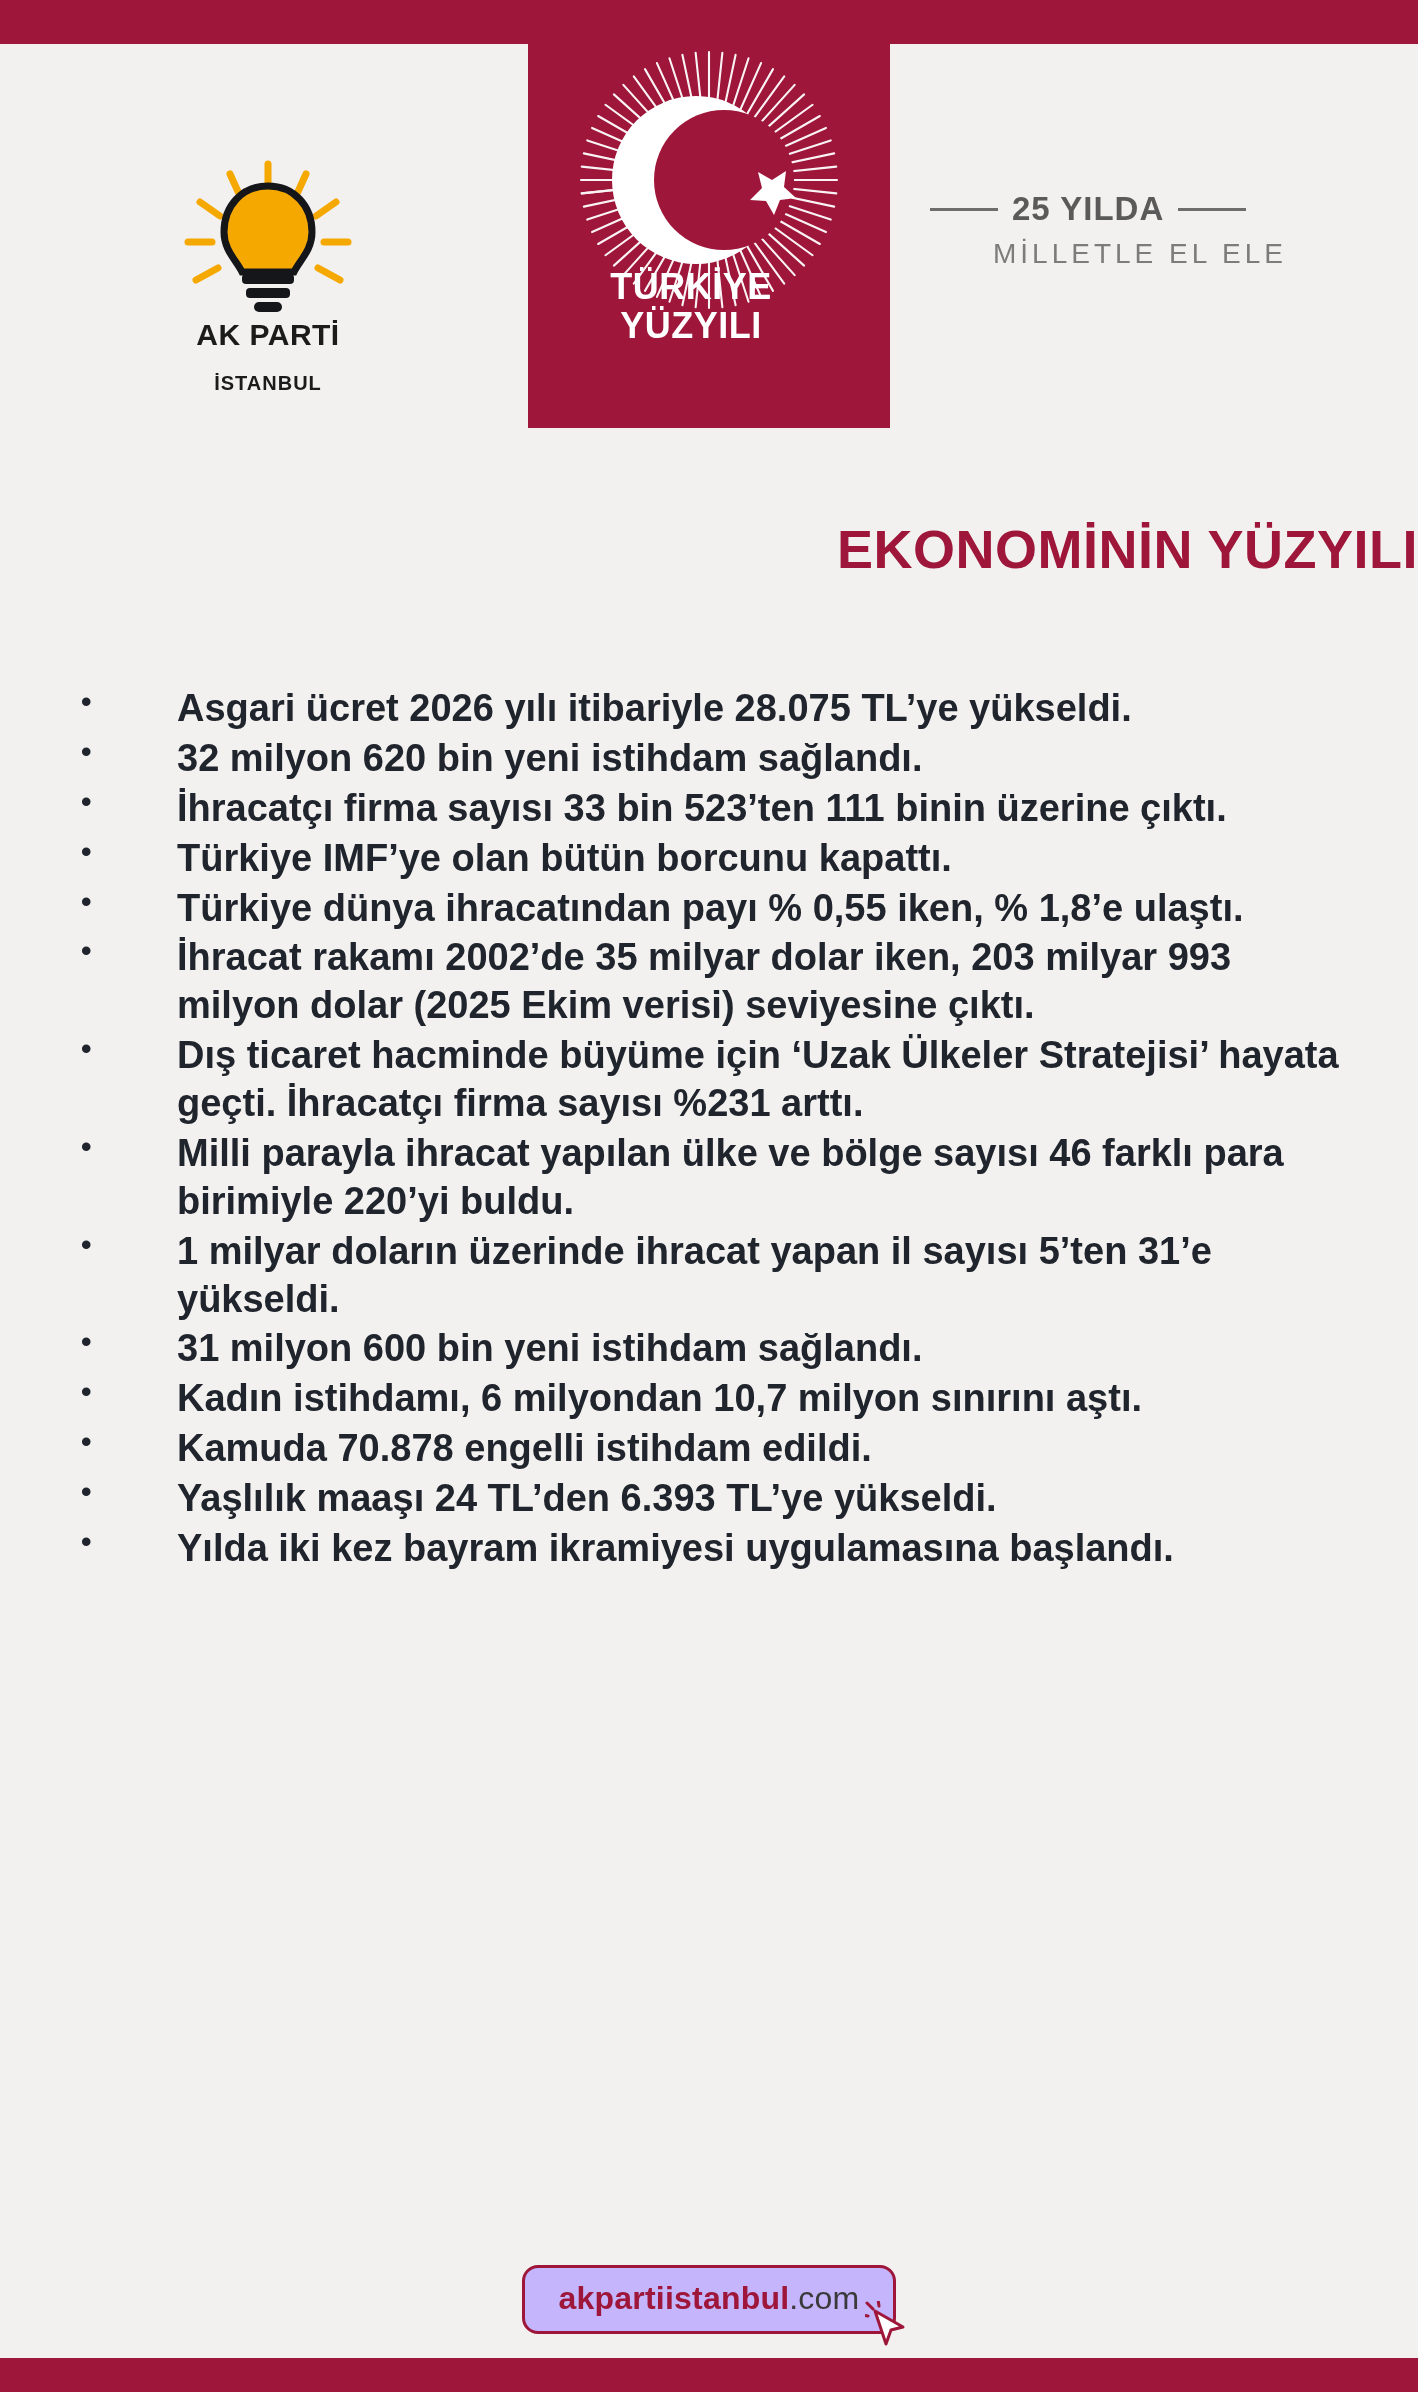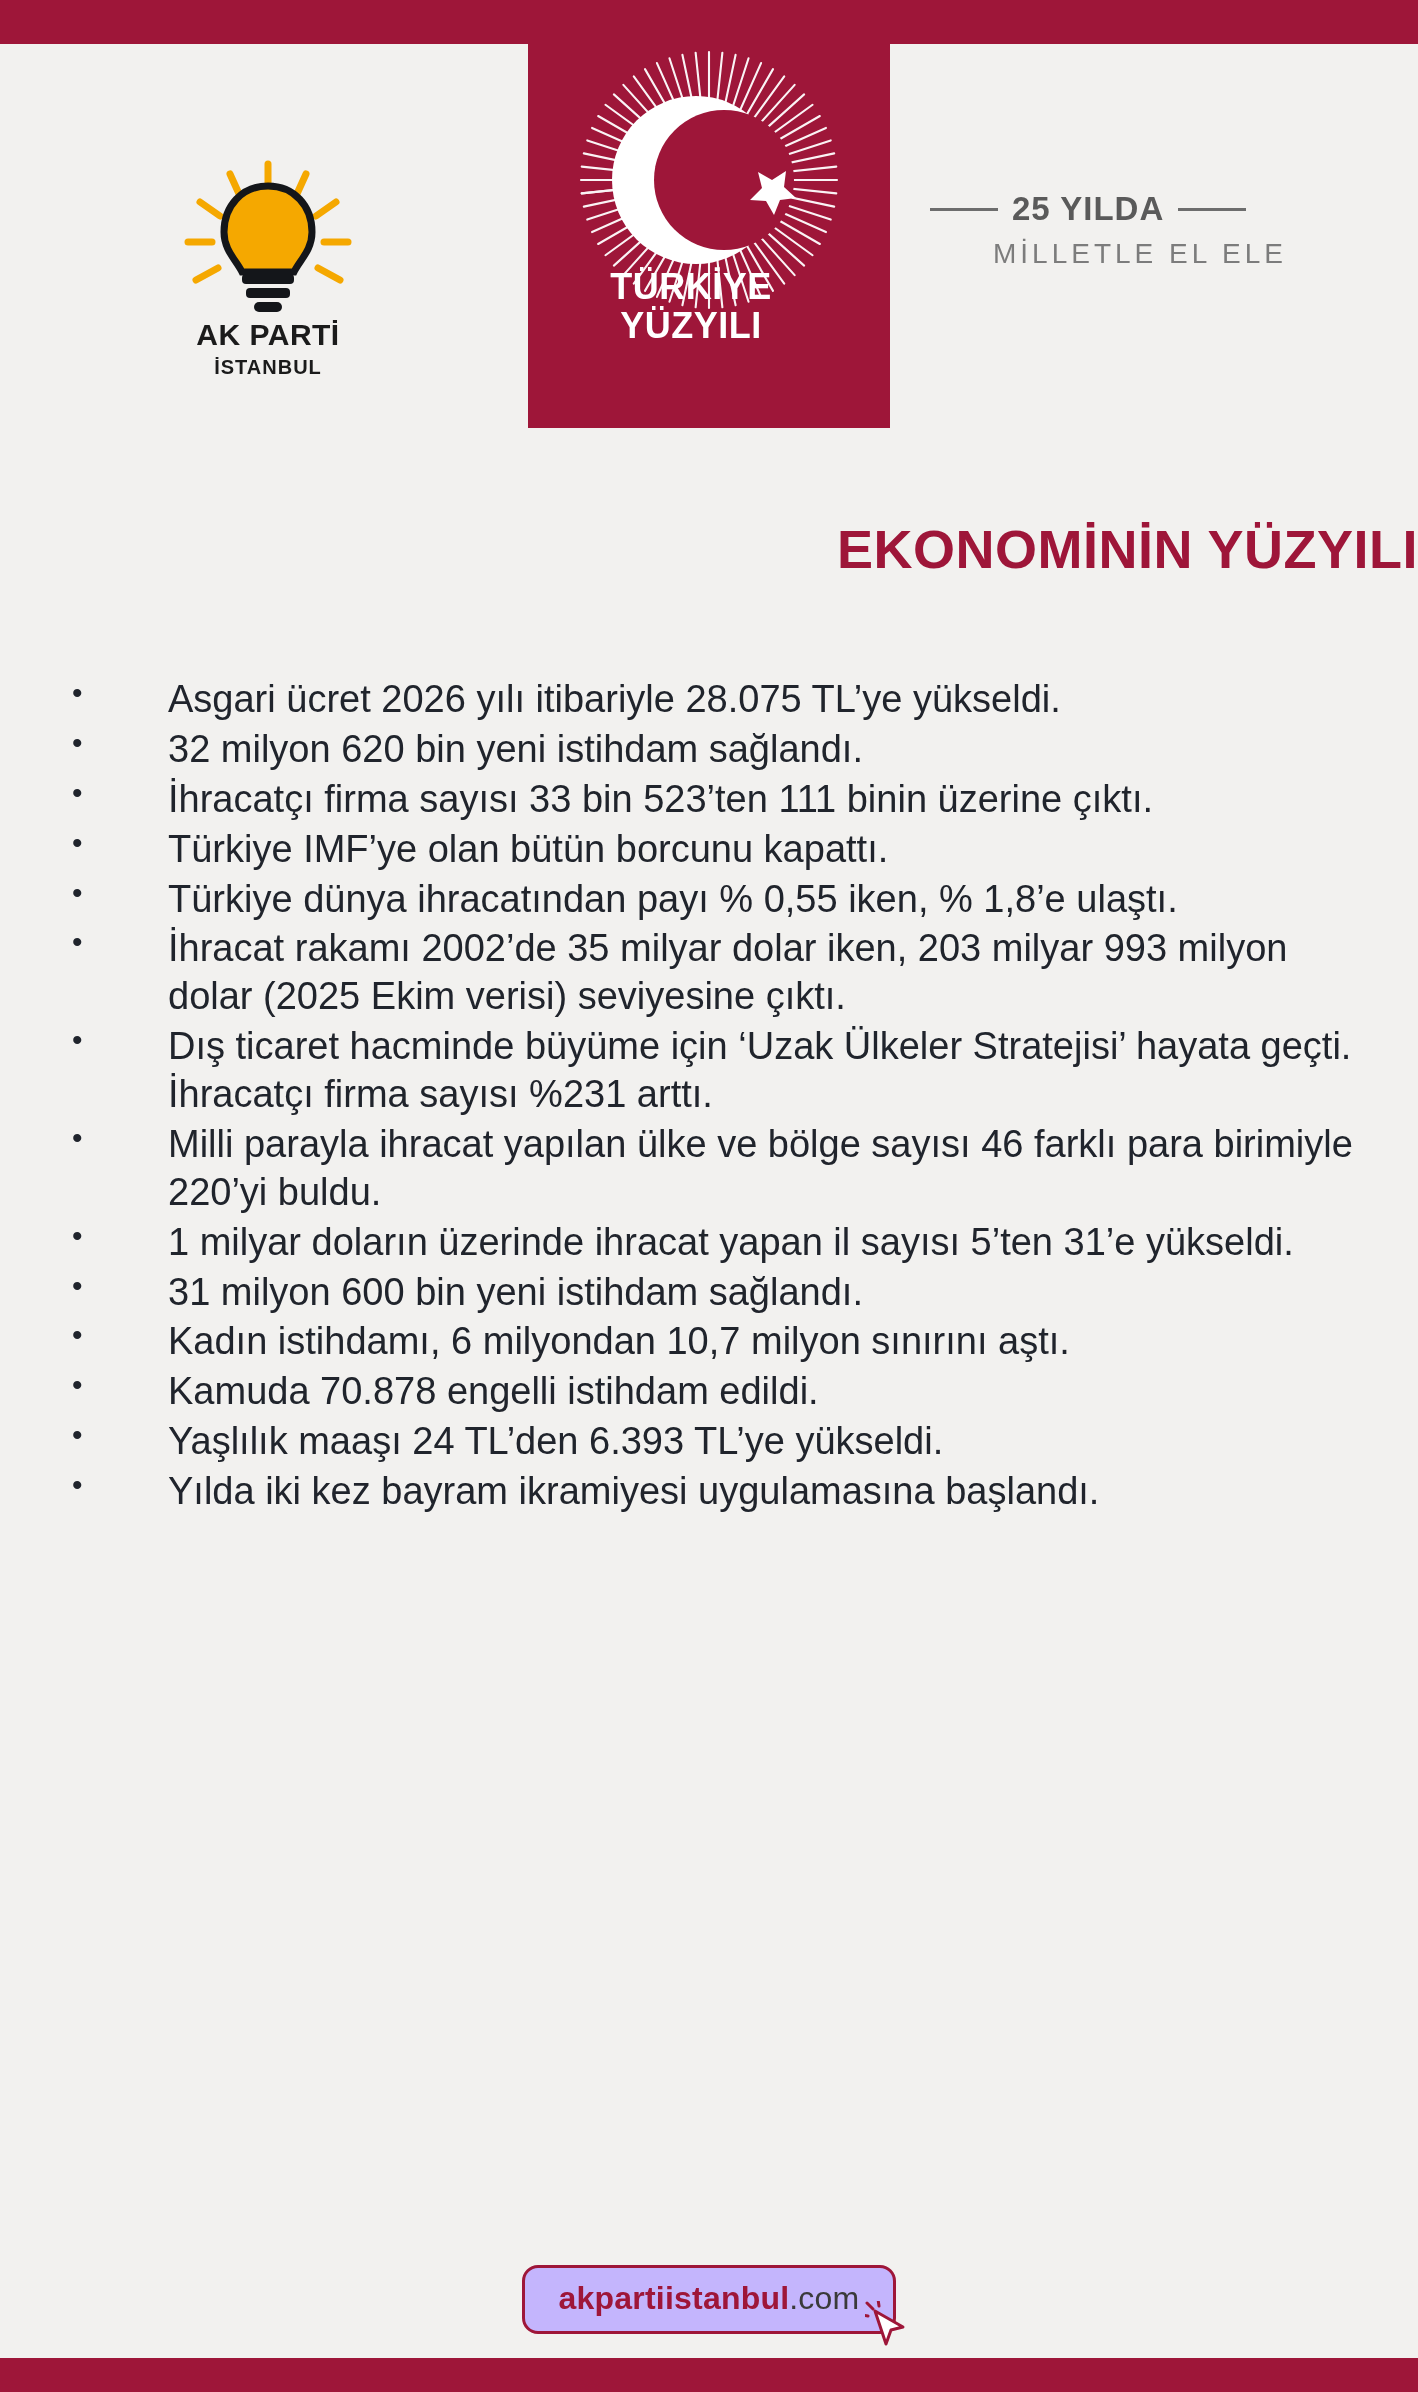"İSTANBUL" .akp-sub { margin-top: 4px -> 20px }
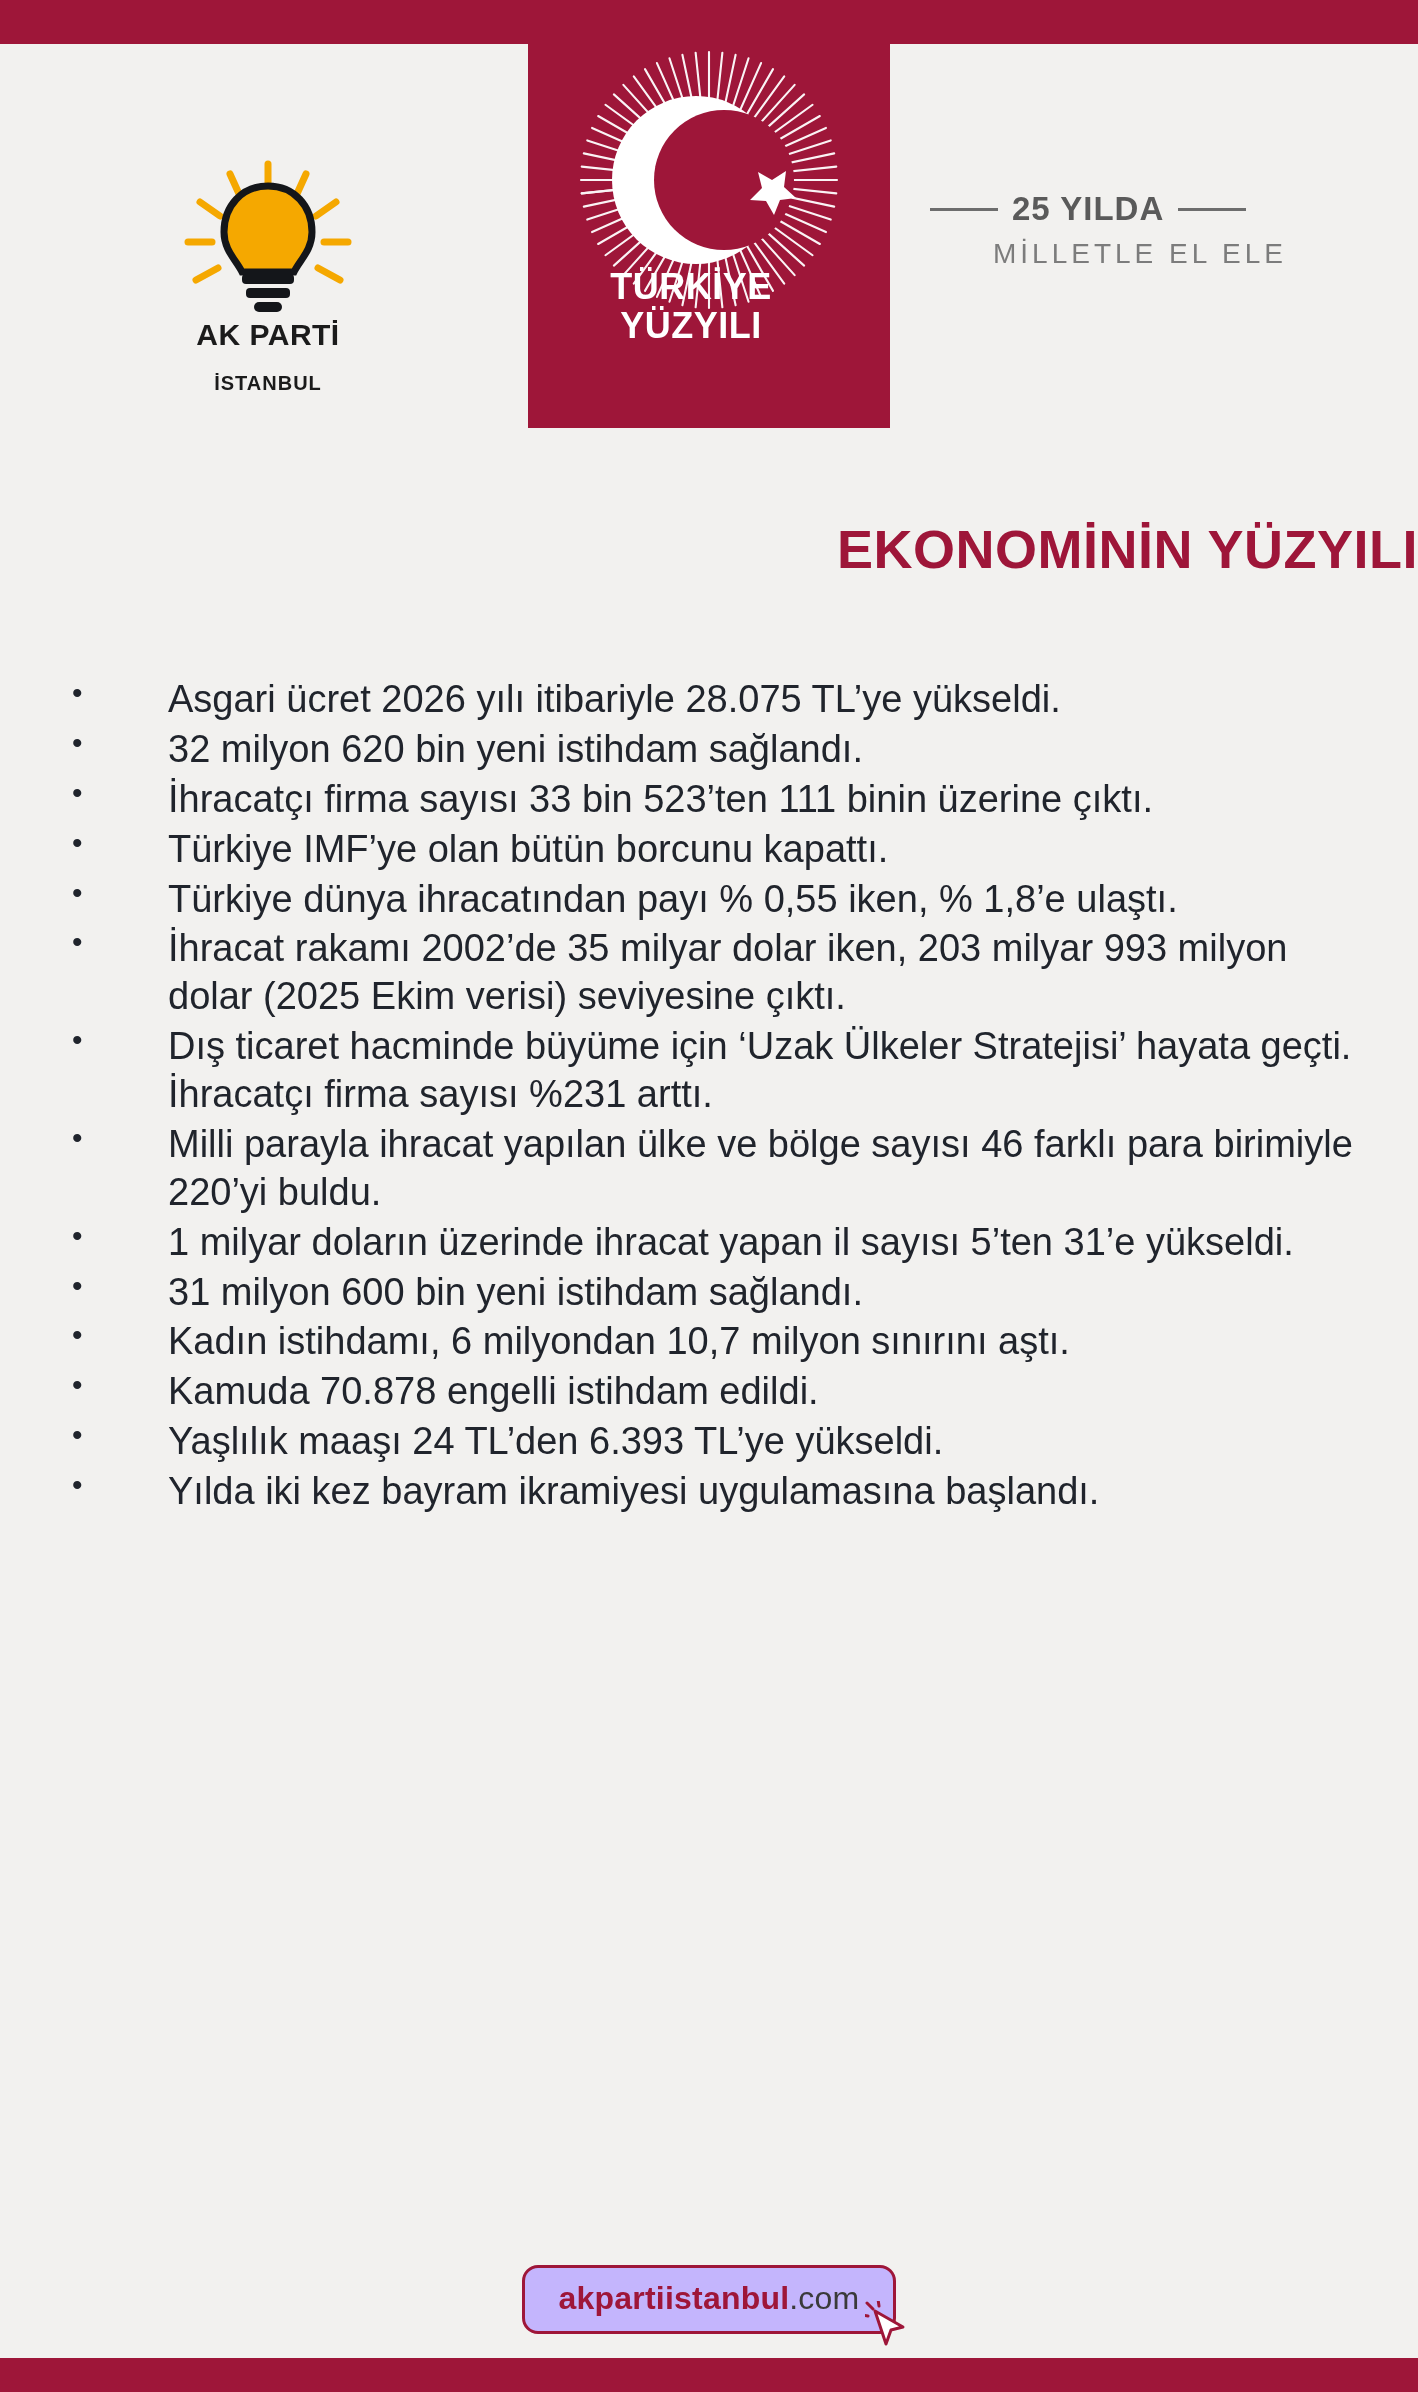"Asgari ücret 2026 yılı itibariyle" ul.bullets { font-weight: none -> bold; margin: 0 -> 9px }
